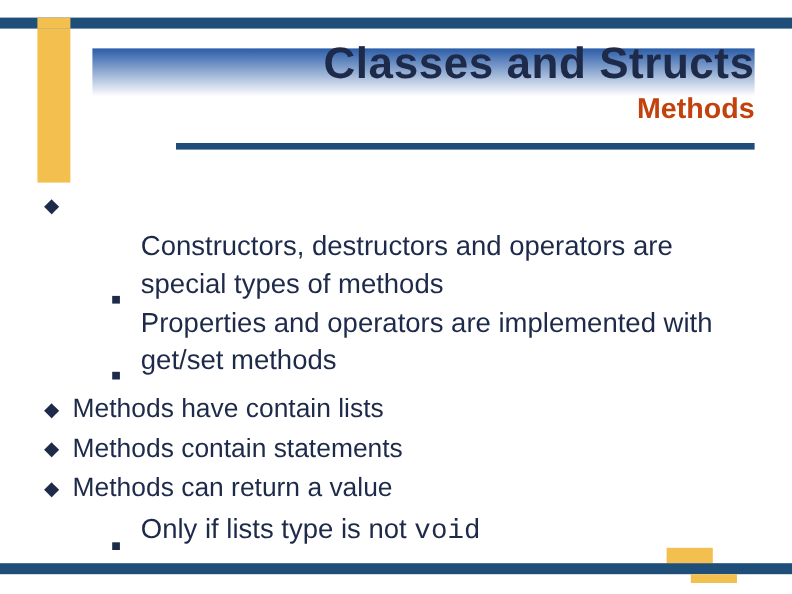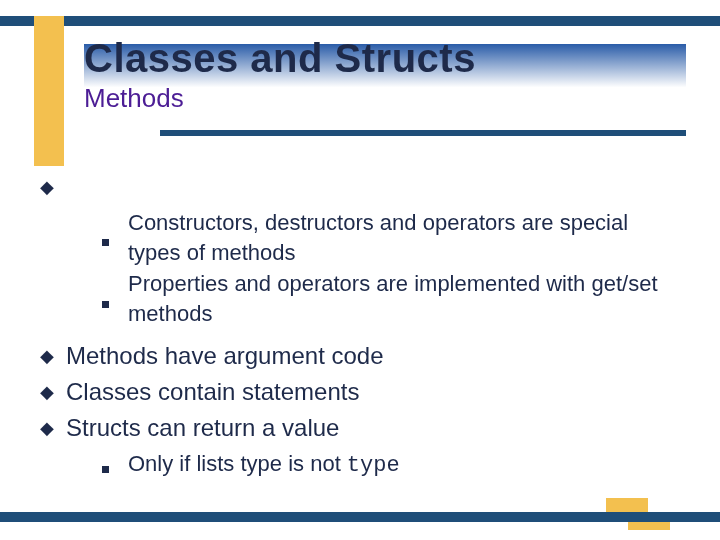"Classes and Structs" .title-area { text-align: left -> right }
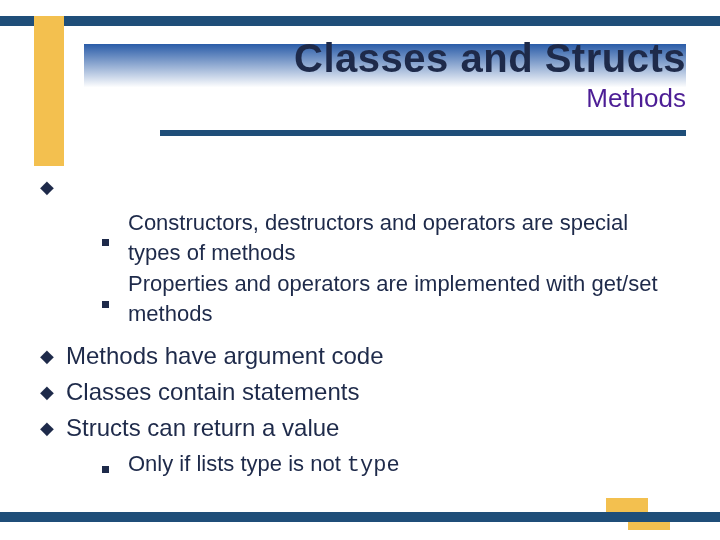"Methods" .subtitle { color: #4c1d95 -> #c2410c; font-weight: normal -> bold }
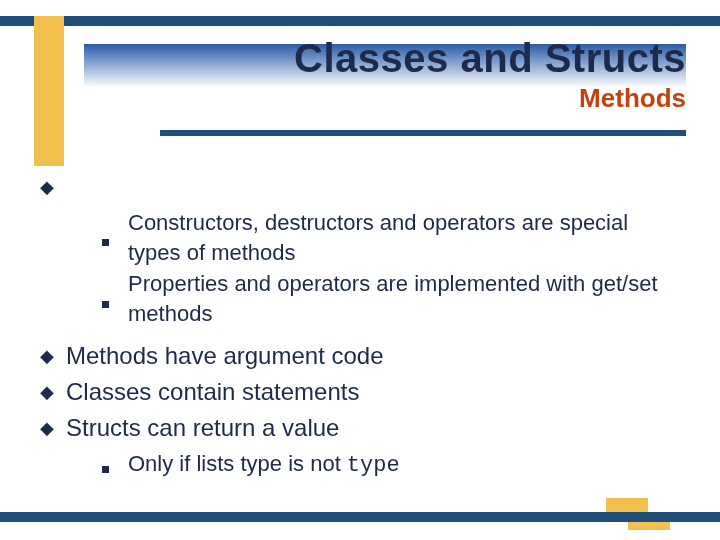"Constructors, destructors and operators" .lvl2 { align-items: center -> flex-end; font-size: 22px -> 25px }
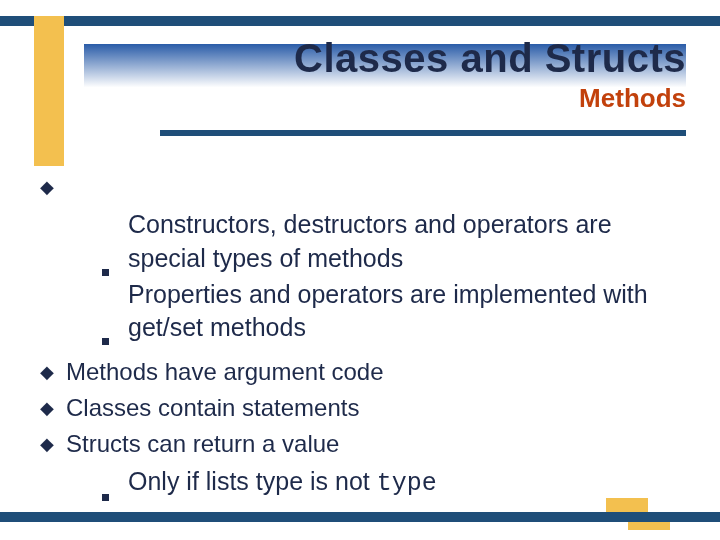"Methods have argument code" span { text: argument code -> contain lists }
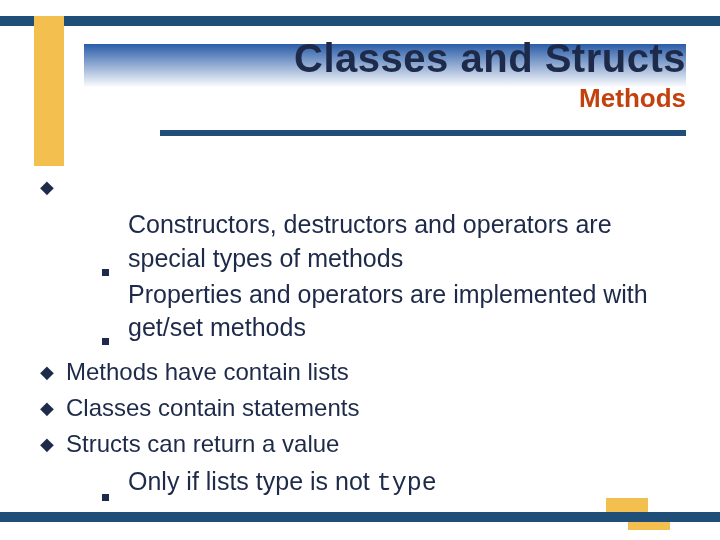"Classes contain statements" span { text: Classes -> Methods }
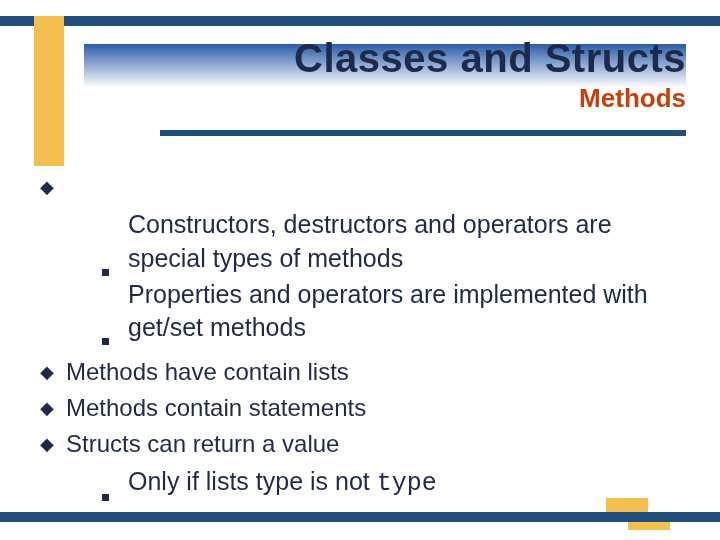"Structs can return a value" span { text: Structs -> Methods }
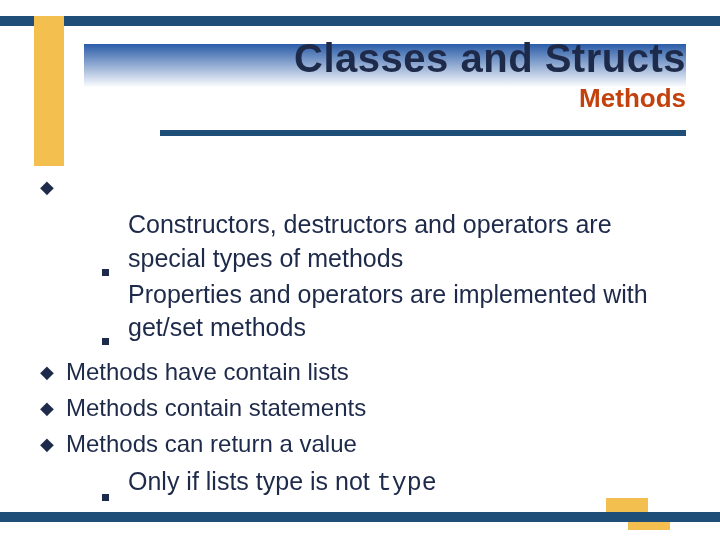"type" span.code { text: type -> void }
